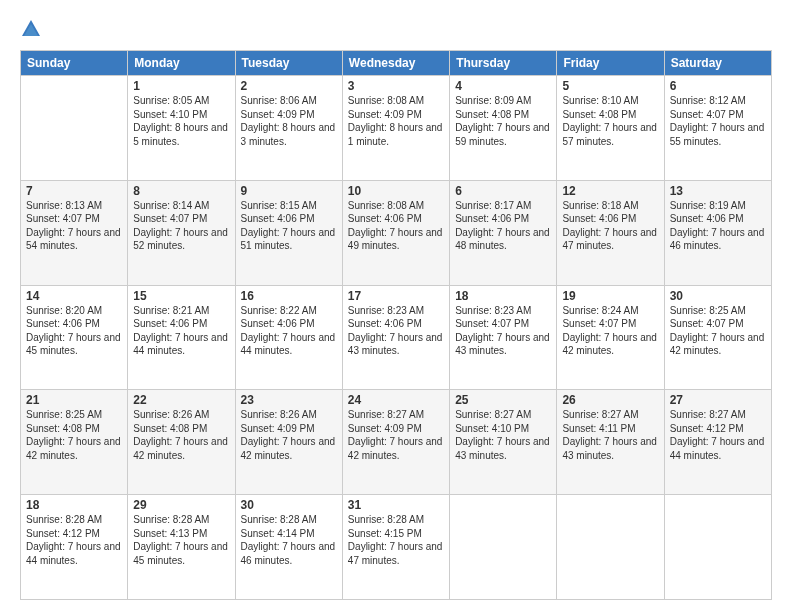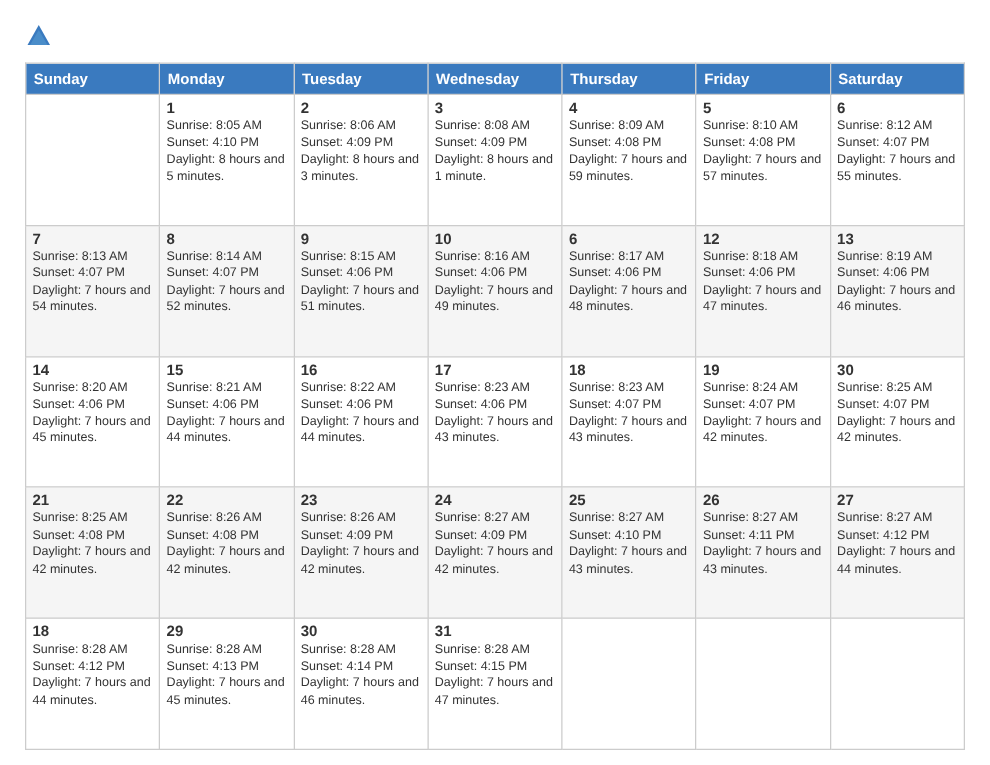"Sunrise: 8:16 AM Sunset: 4:06" div.day-info { text: 8:16 -> 8:08 }
